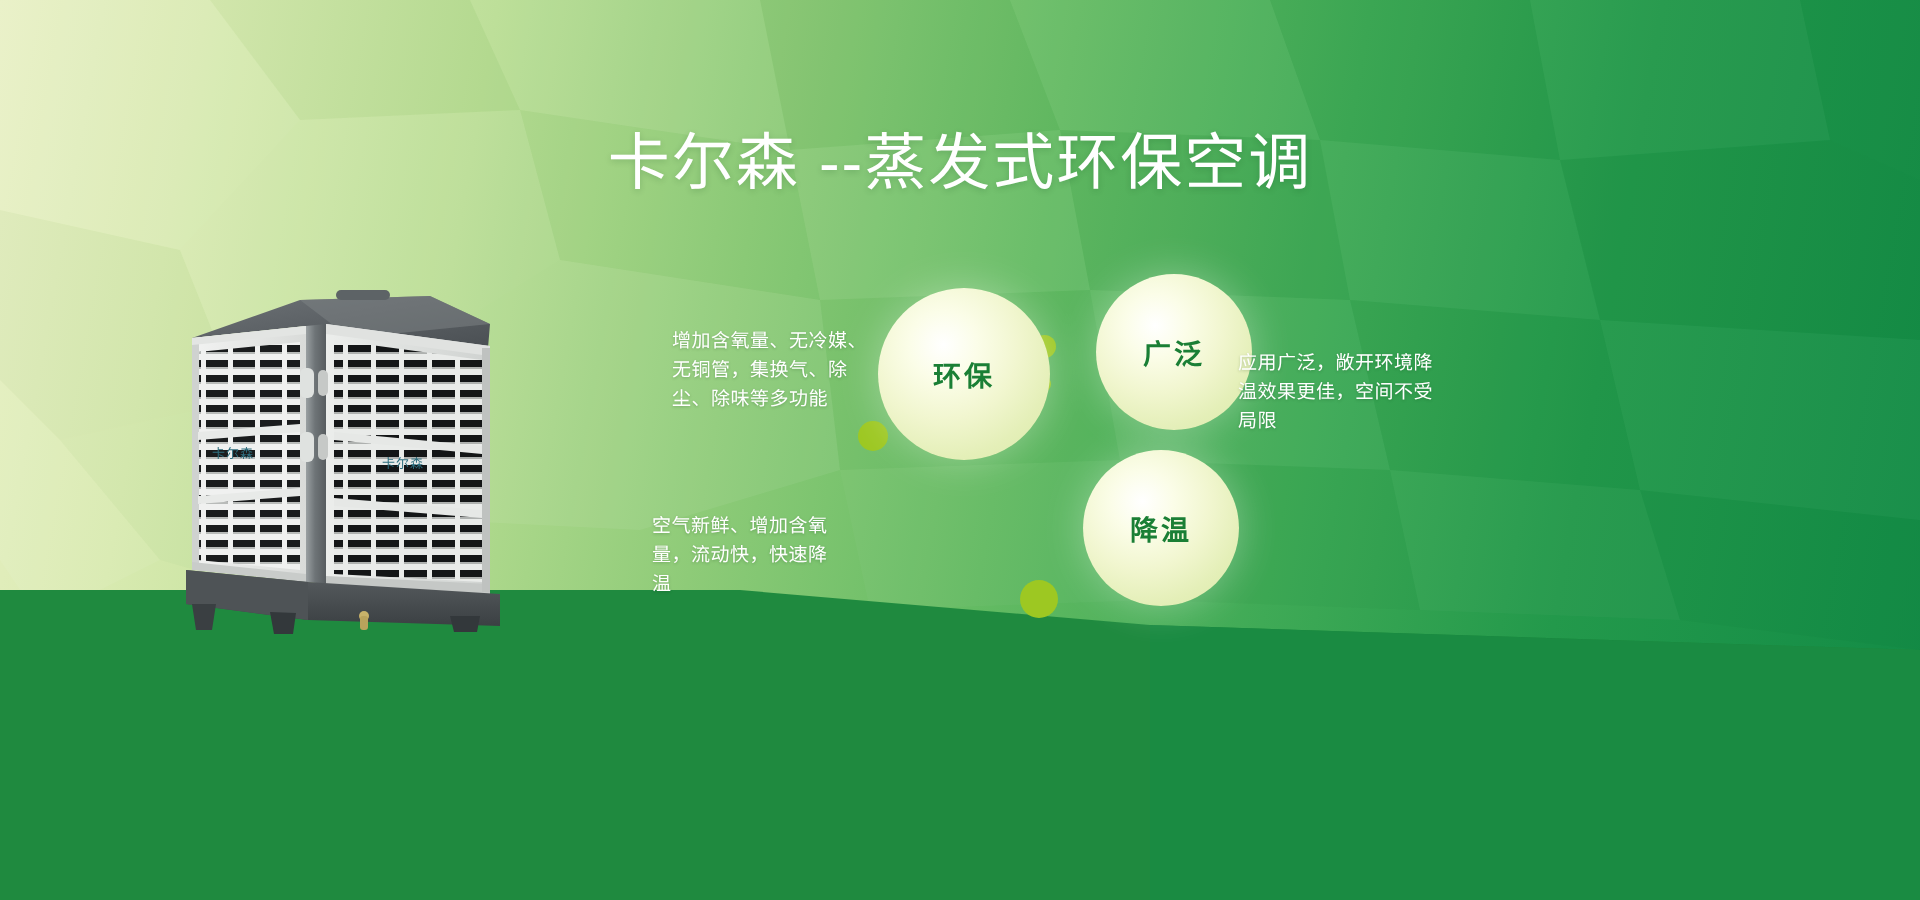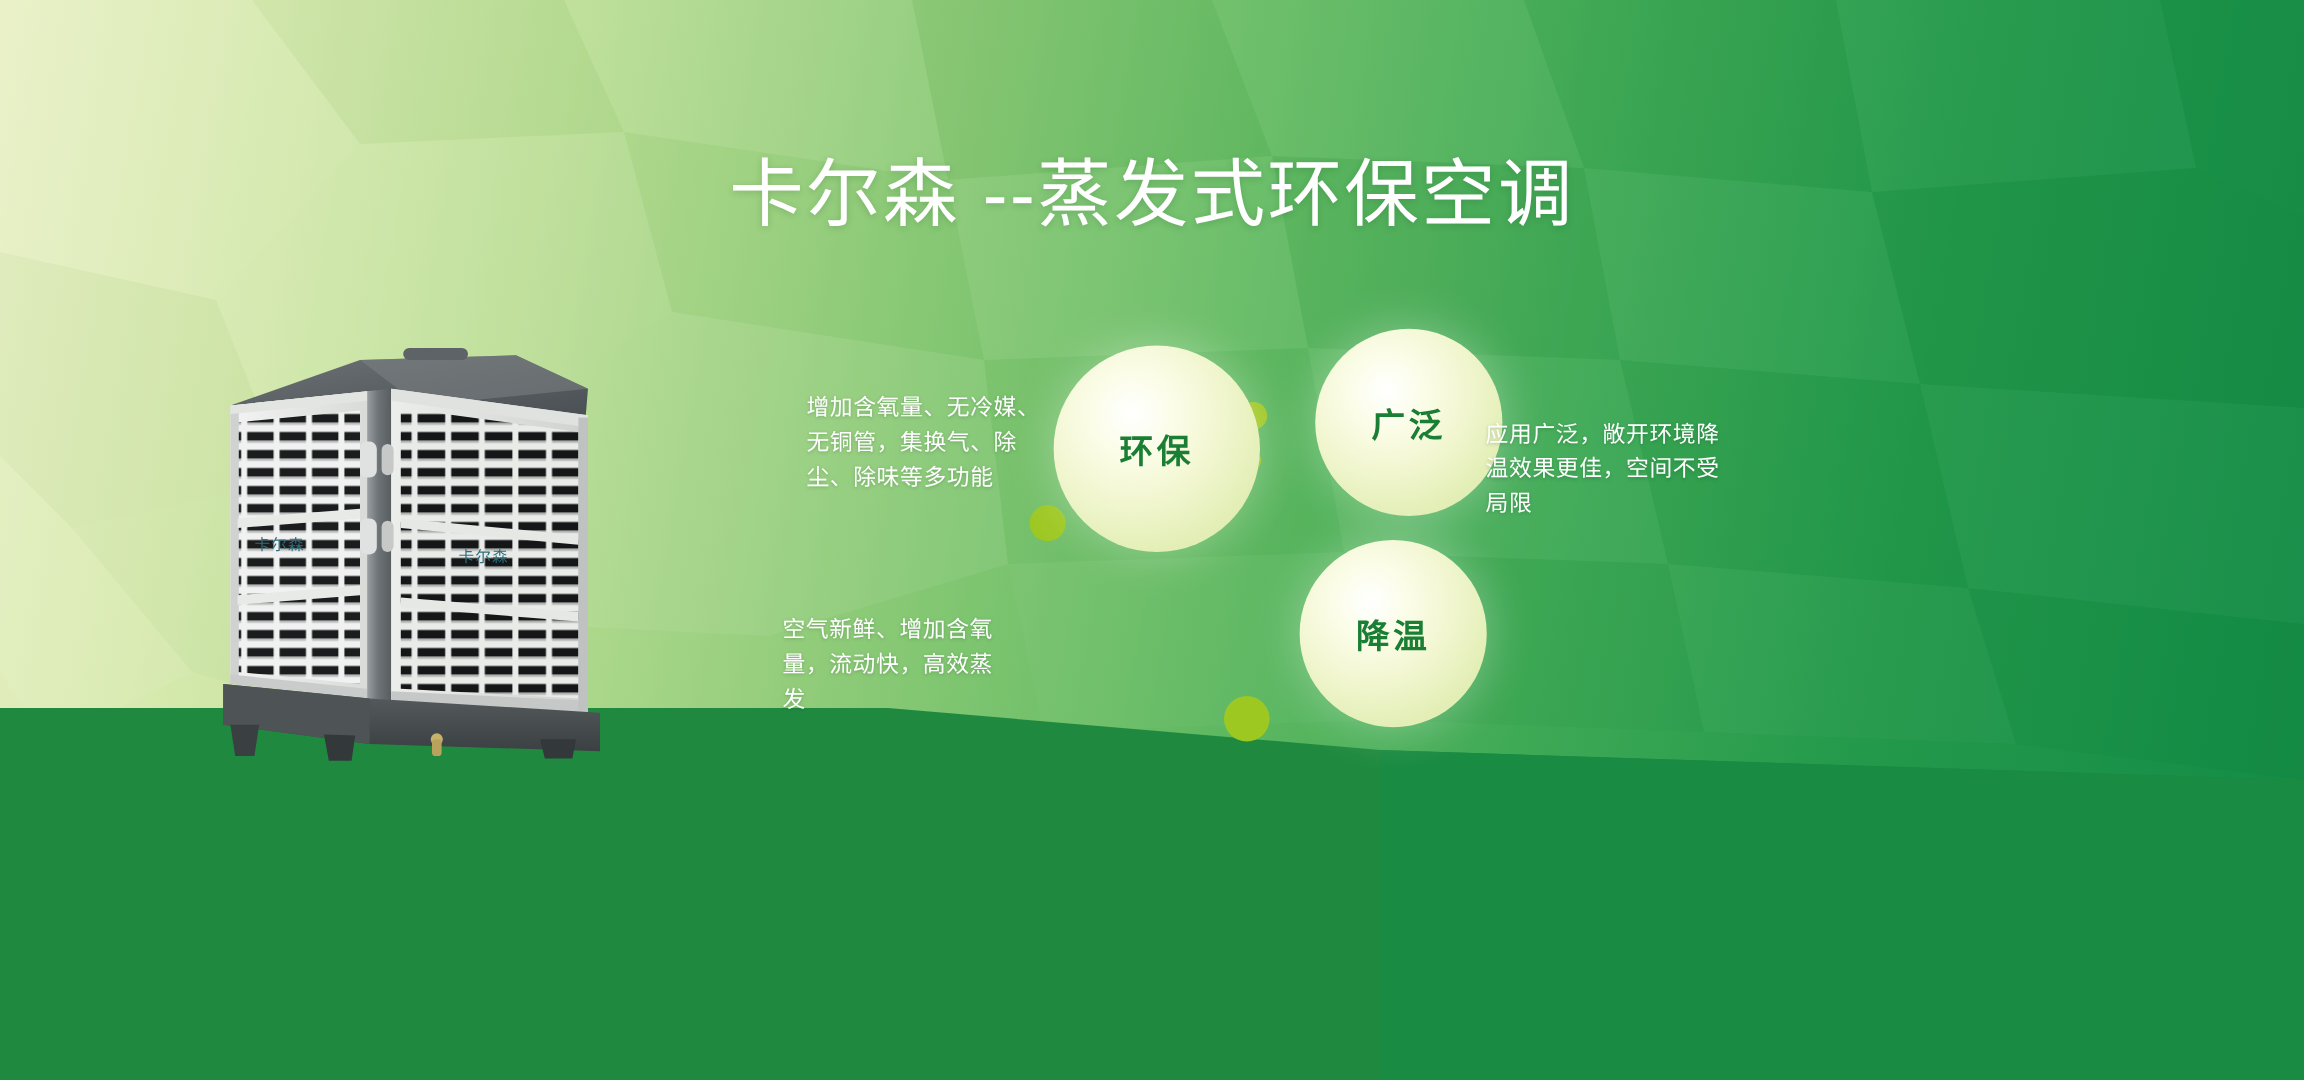"空气新鲜、增加含氧量，流动快，高效蒸发" div.caption { text: 高效蒸发 -> 快速降温 }
